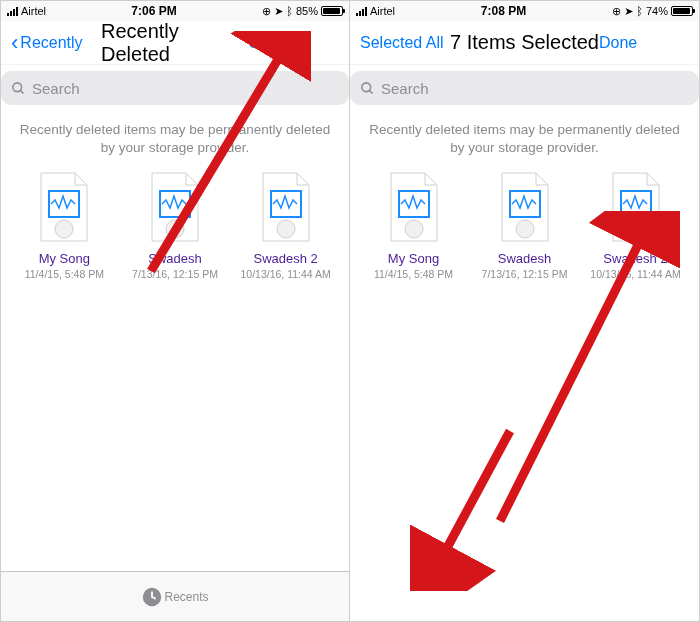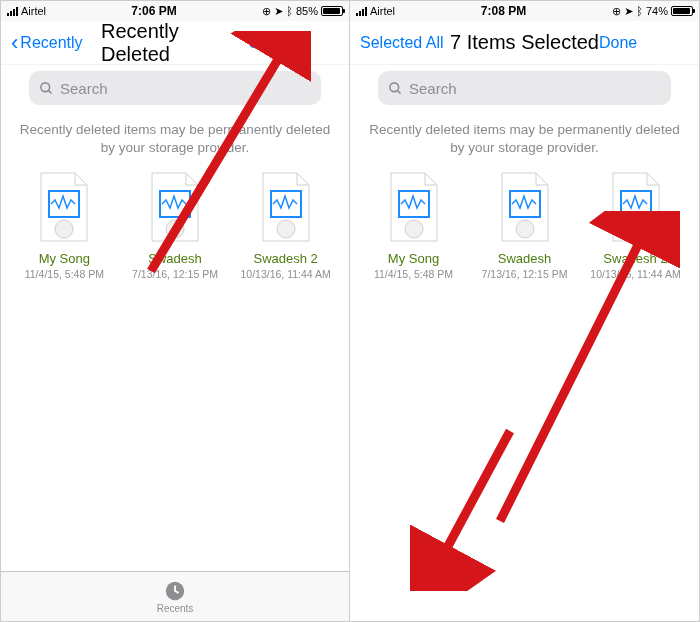"Search" .search-wrap { padding: 6px 28px -> 6px 0 }
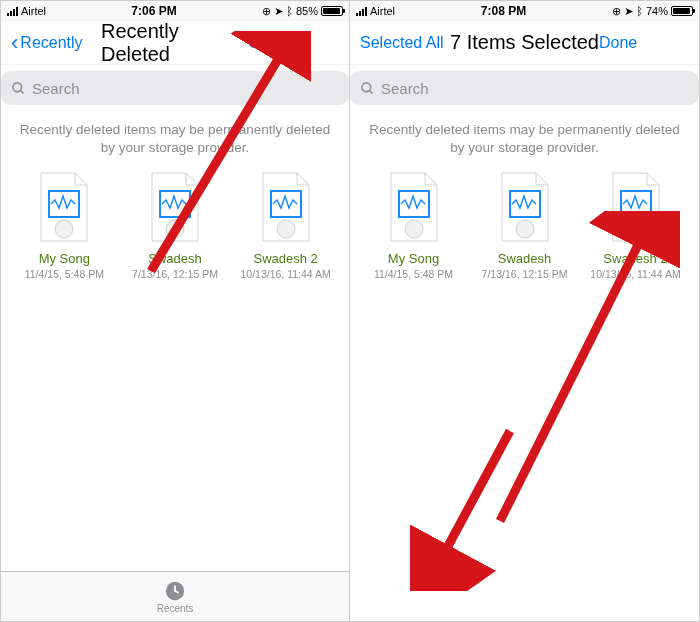"My Song" .file-name { color: #4d7c0f -> #4c1d95 }
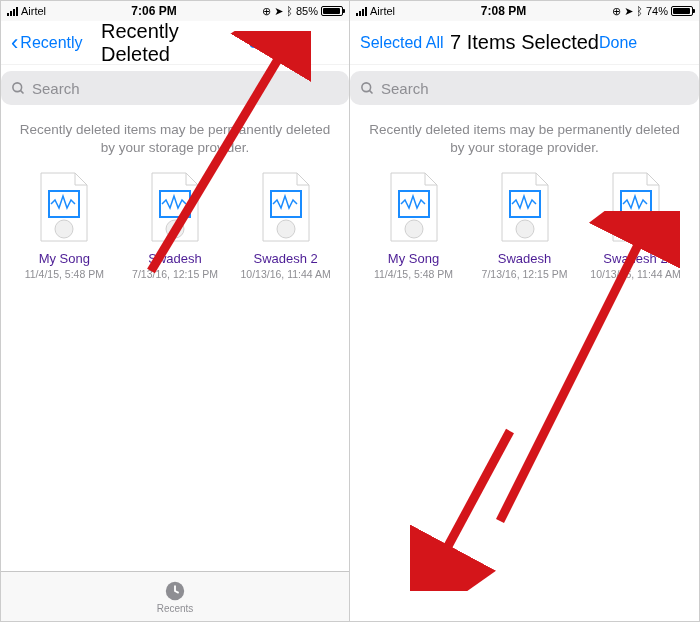"Recents" .tab { flex-direction: column -> row; font-size: 10px -> 12px }
